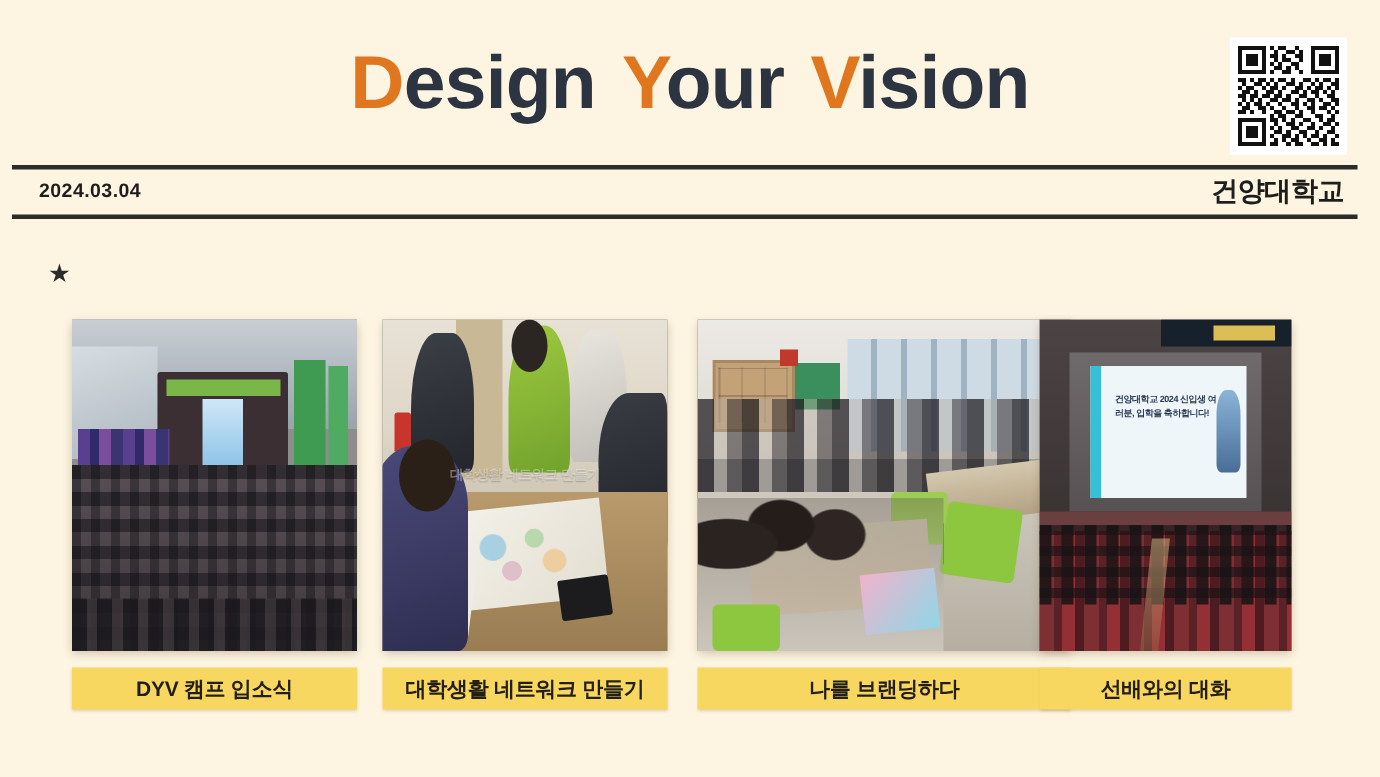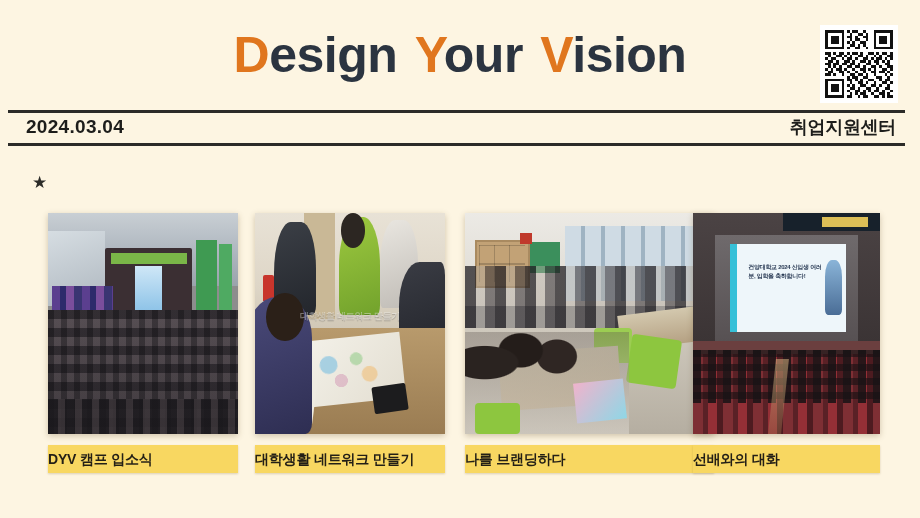"2024.03.04" .date-text { font-size: 19px -> 13px }
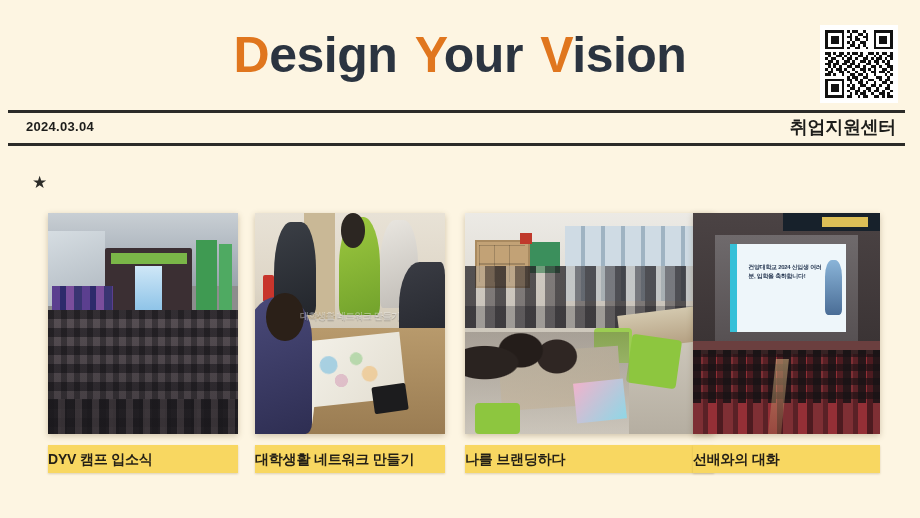"취업지원센터" div.dept-text { text: 취업지원센터 -> 건양대학교 }
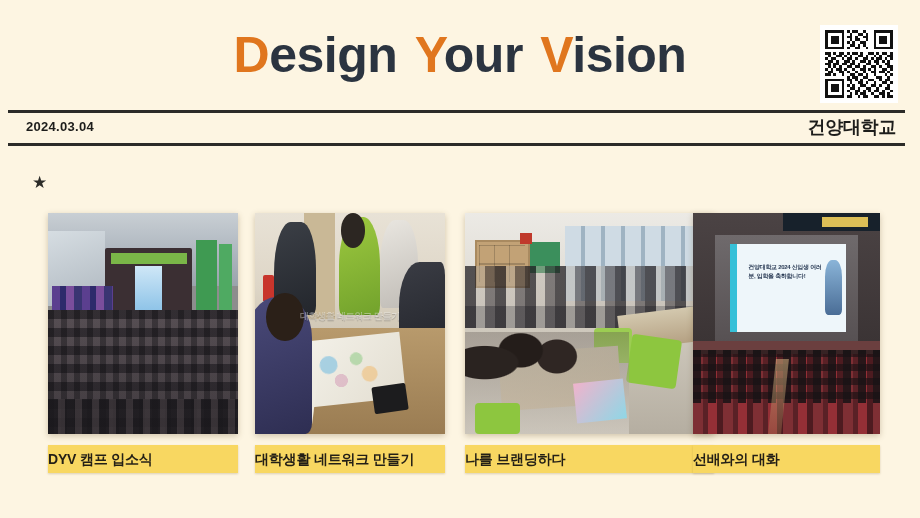"DYV 캠프 입소식" .caption { text-align: none -> center }
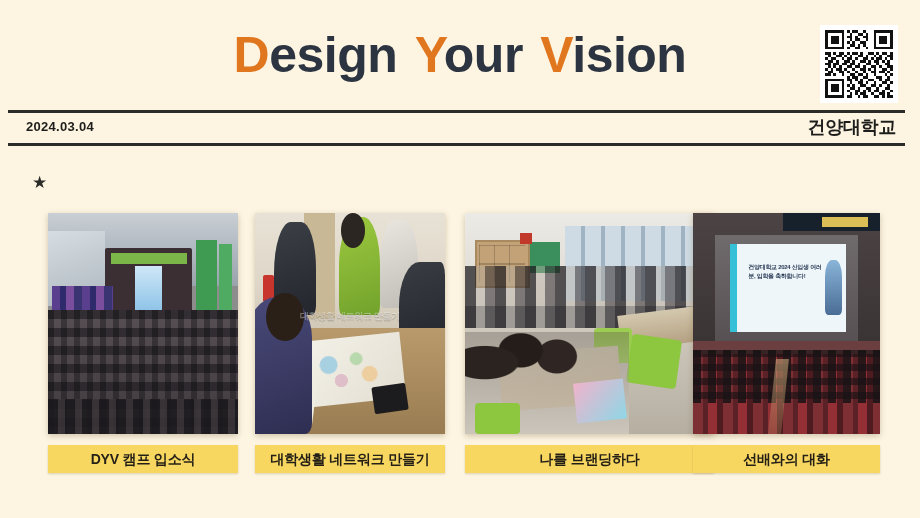"선배와의 대화" .card-4 { width: 187px -> 168px }
